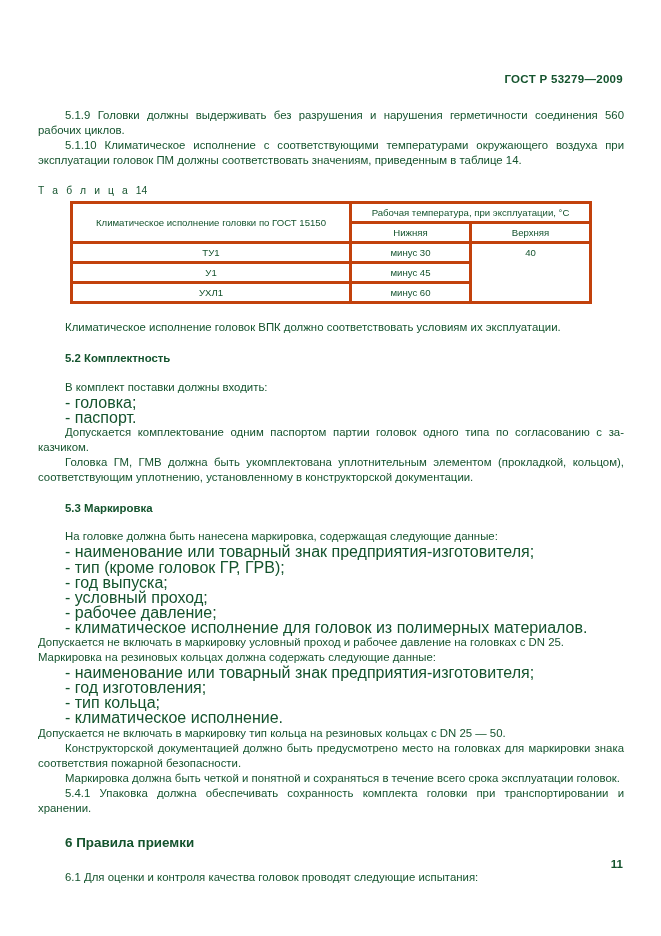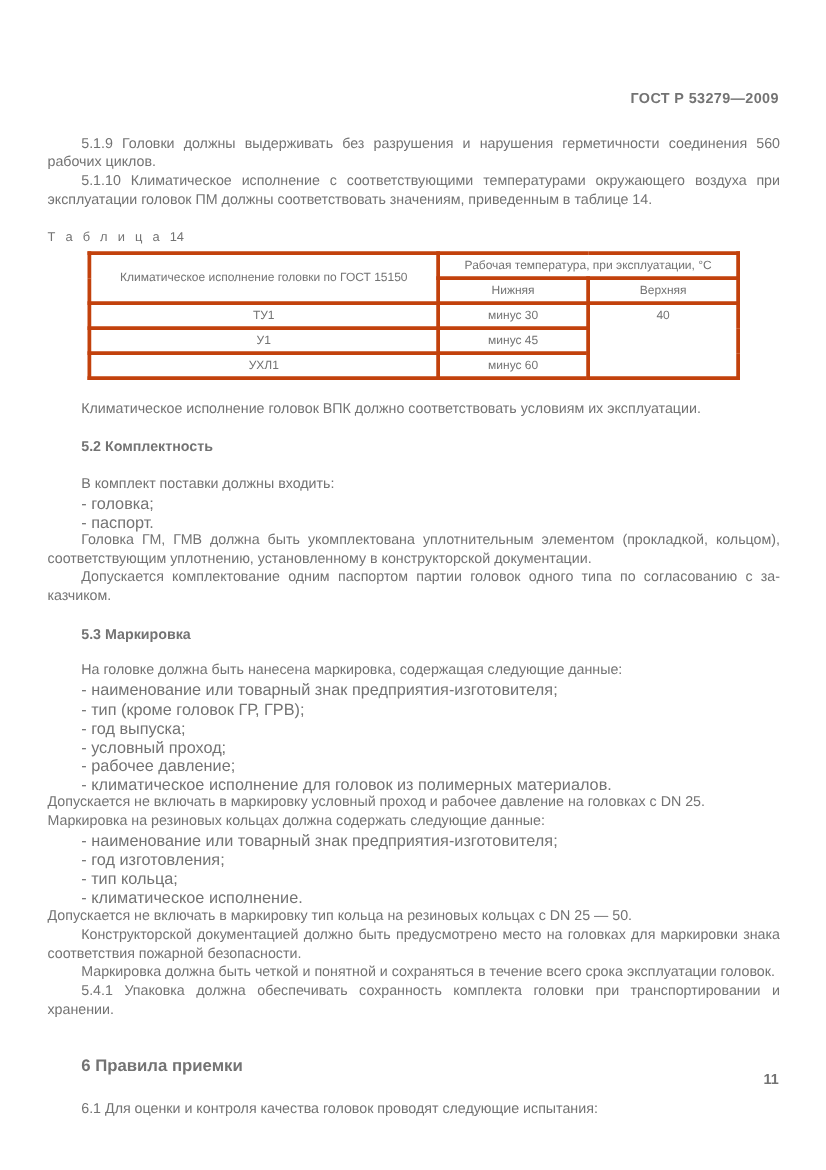"ГОСТ Р 53279—2009" .page { color: #737373 -> #14532d }
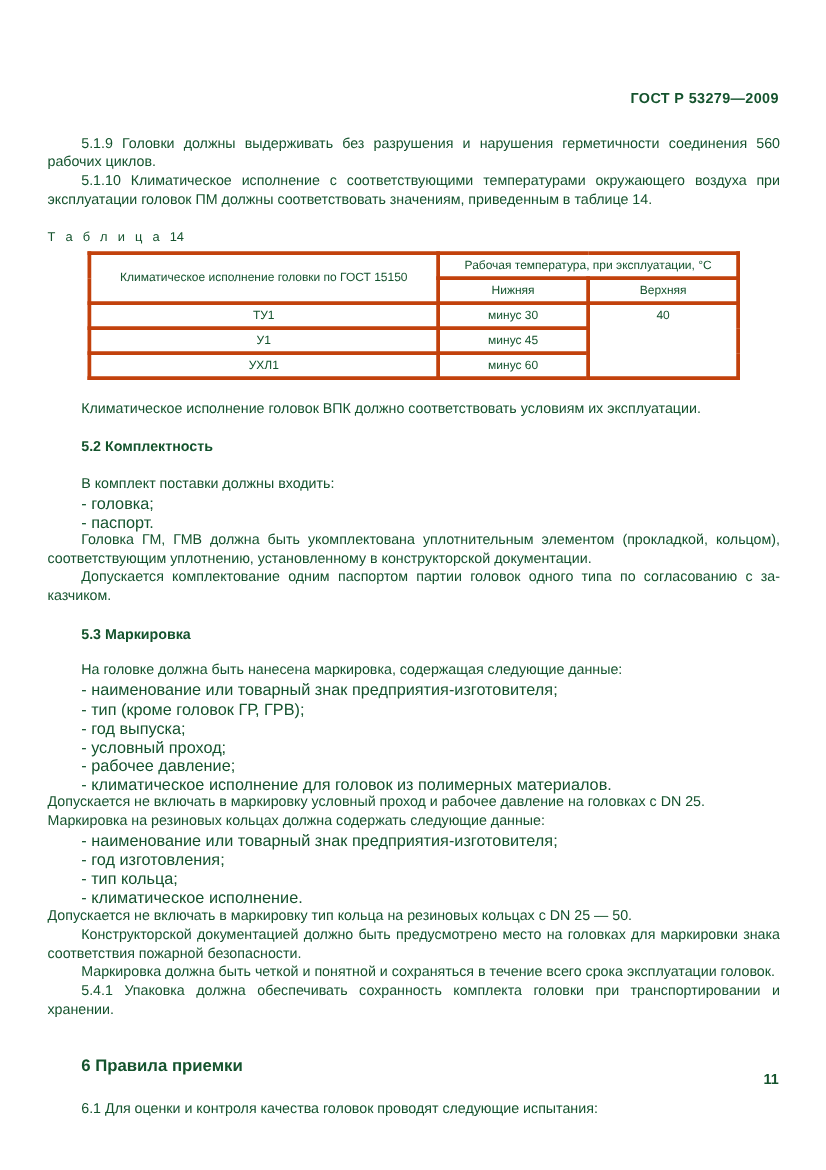"- головка;" .li { font-size: 13px -> 16px }
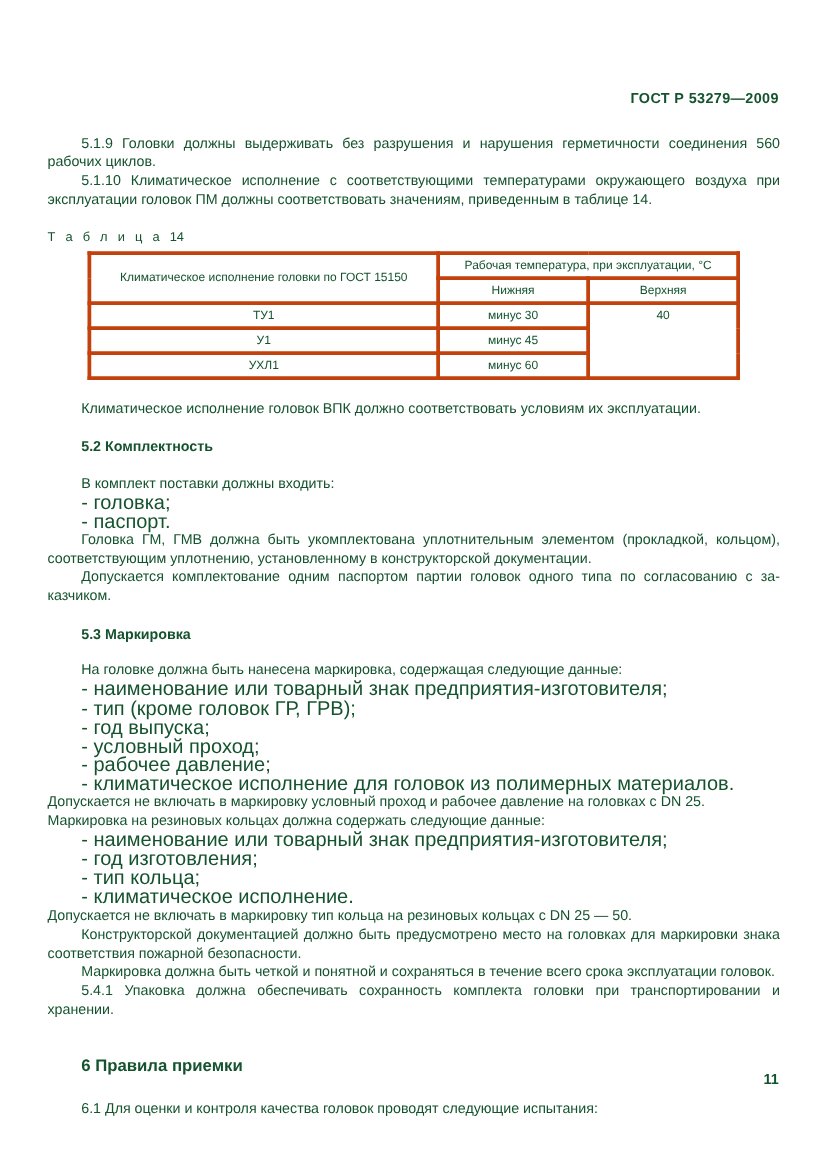"Головка ГМ, ГМВ должна быть" p.para { order: before "Допускается комплектование одним" -> after "Допускается комплектование одним" }
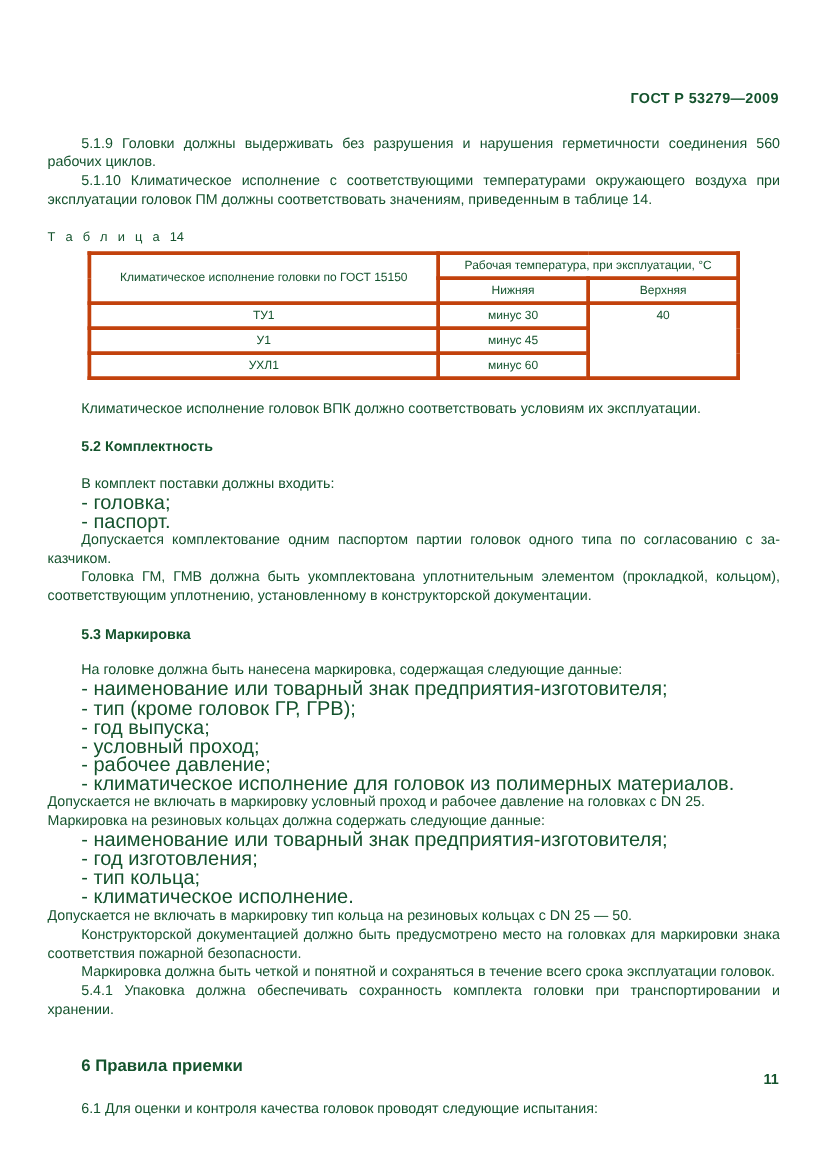"6 Правила приемки" .h2 { margin-top: 28px -> 18px }
